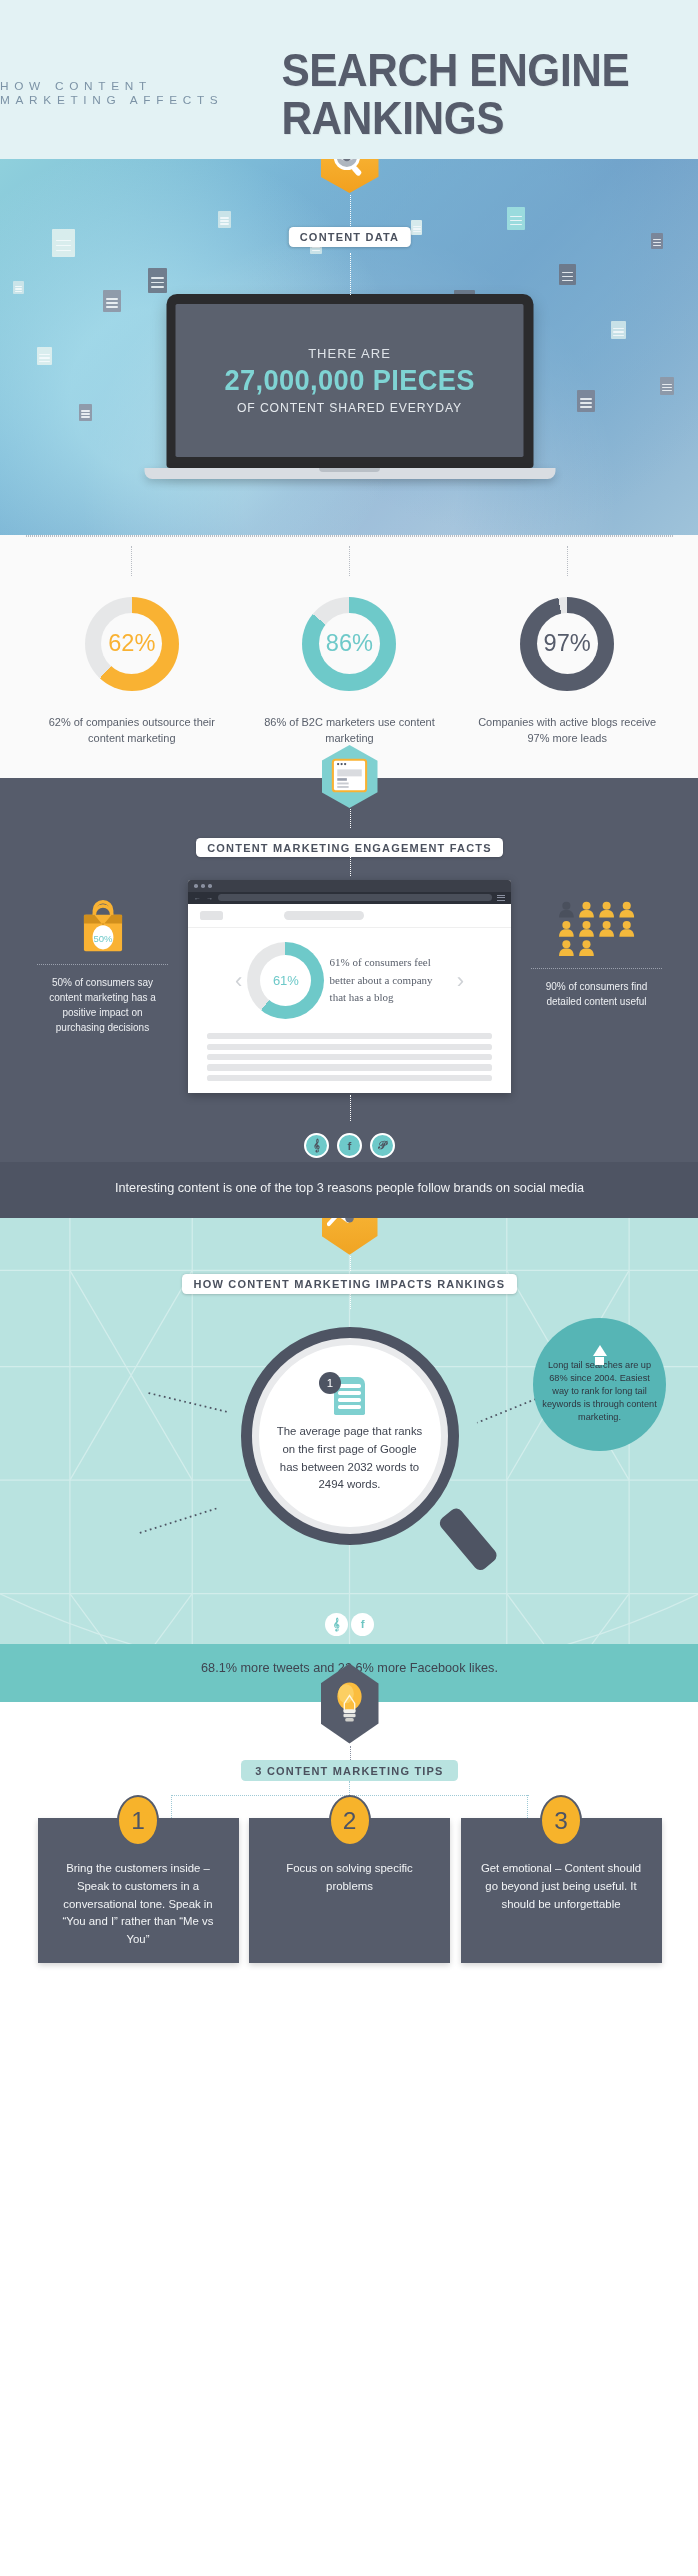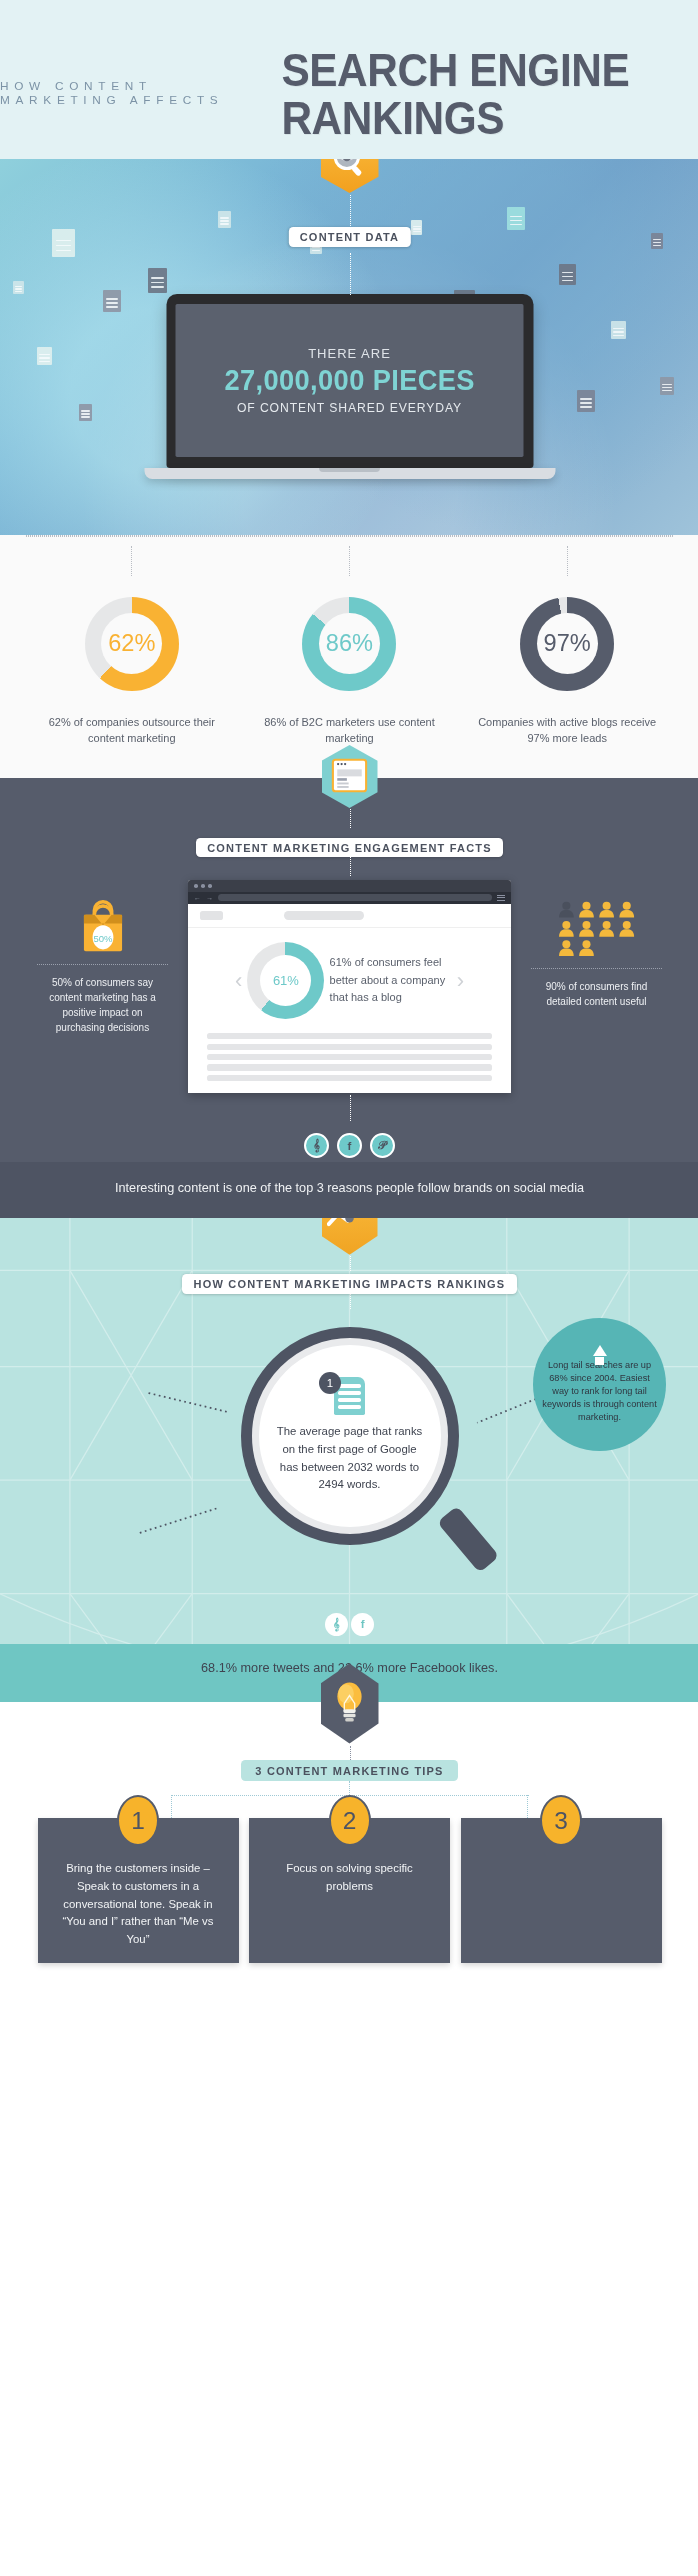"61% of consumers feel better" .br-txt { font-family: Liberation Sans, sans-serif -> Liberation Serif, serif }
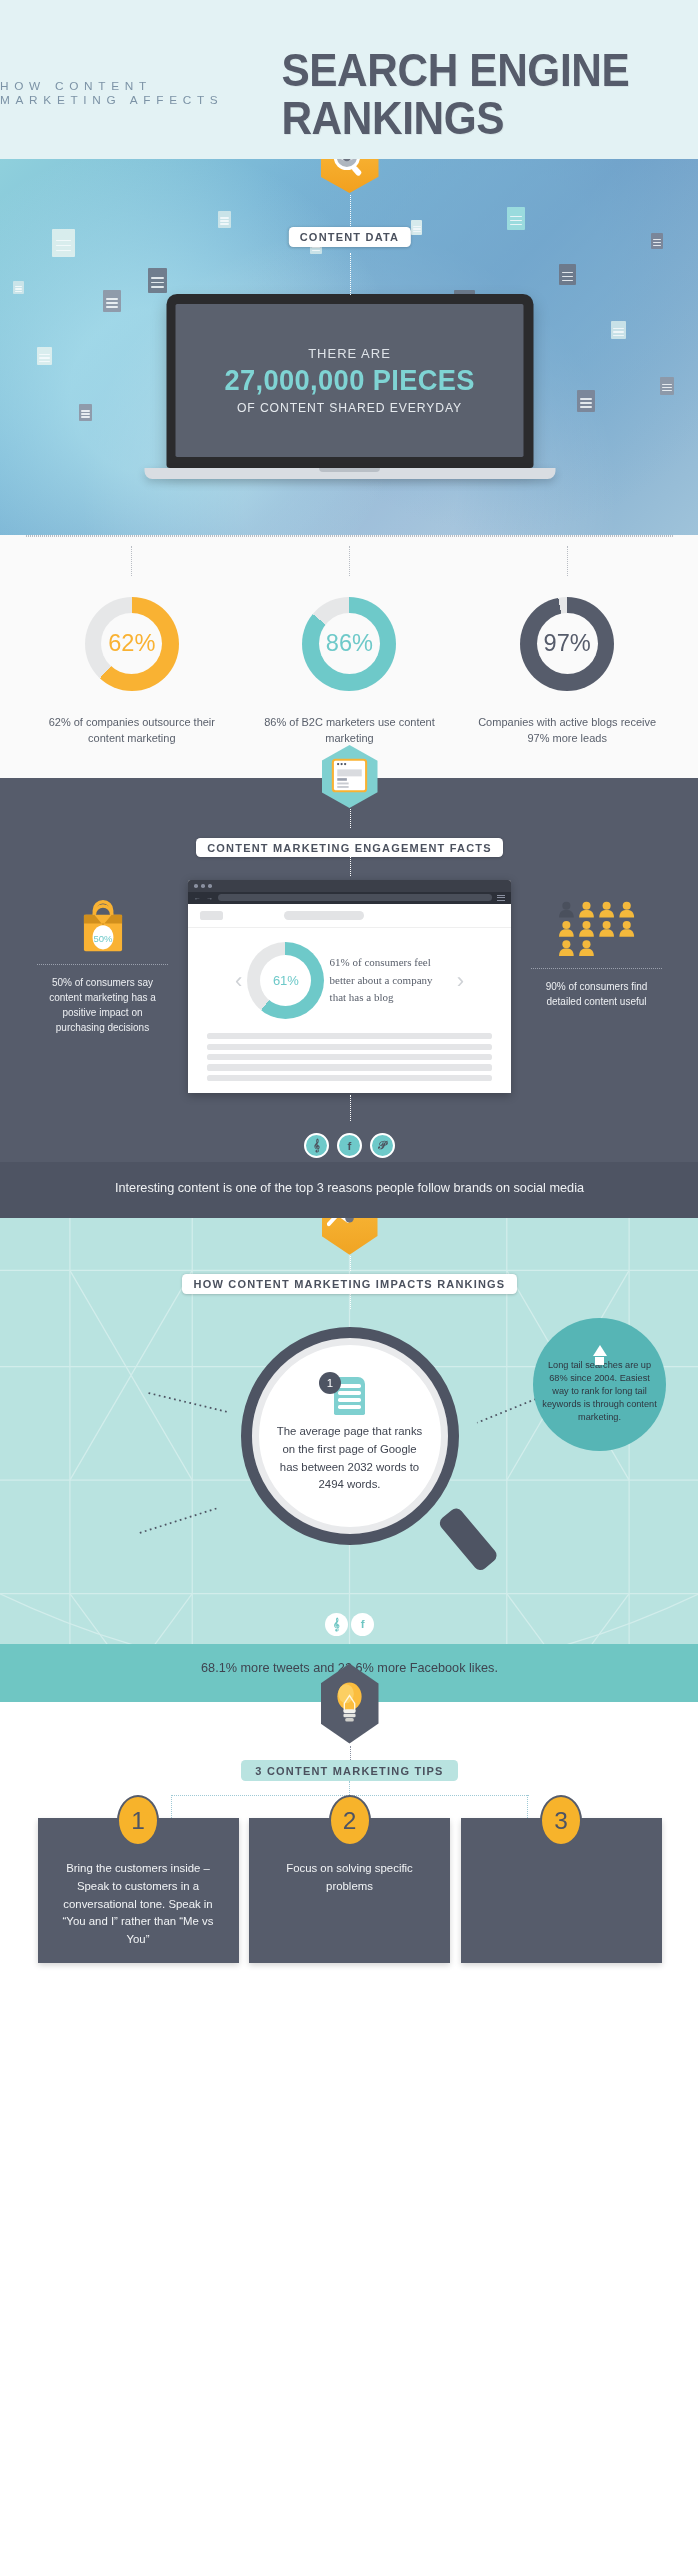"Get emotional – Content should" div.tiptxt { html: none -> <div>Get emotional – Content should go beyond just being useful. It should be unforgettable</div> }
